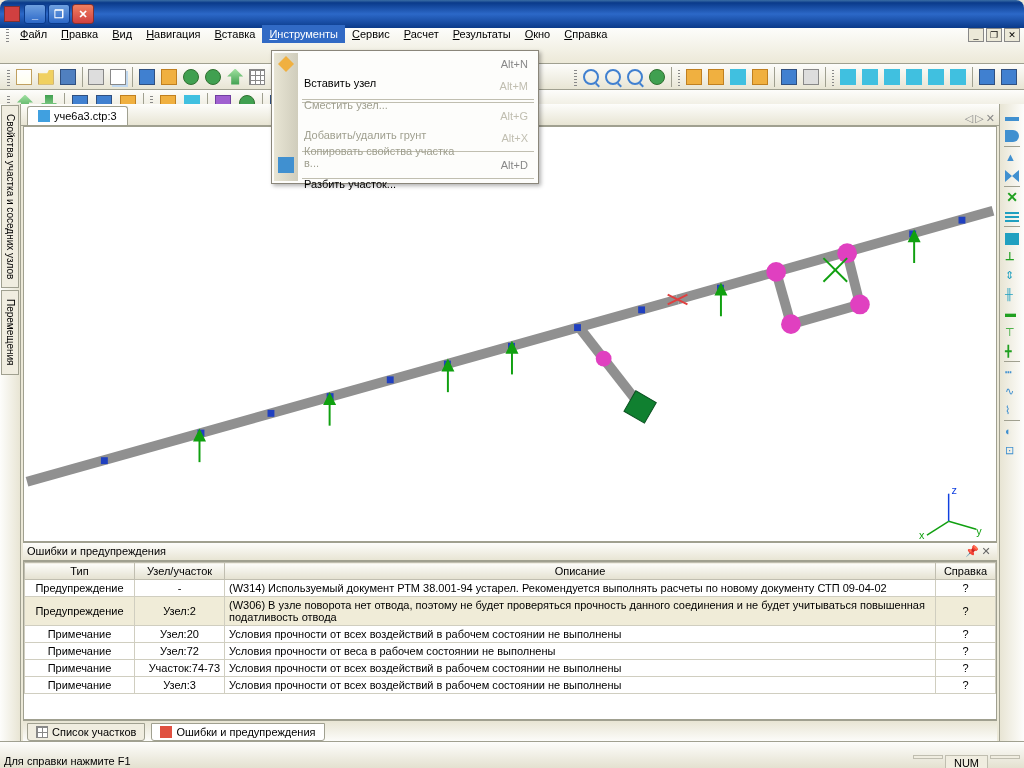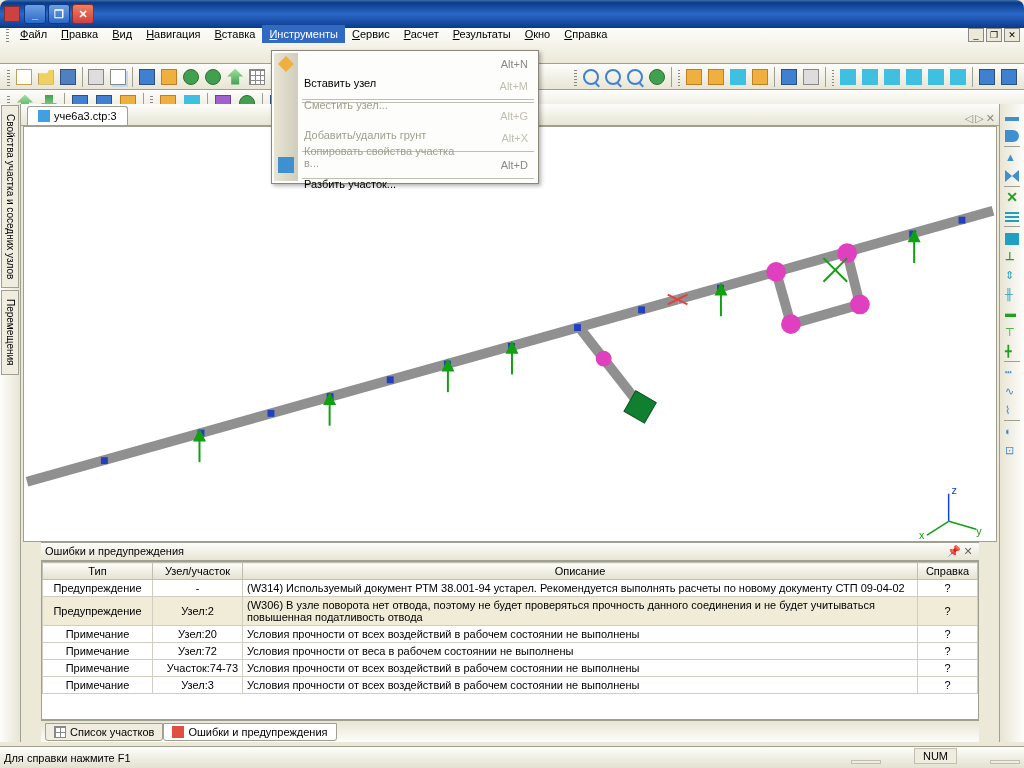"Ошибки и предупреждения" .bottom-panel { margin: 0 20px -> 0 2px }
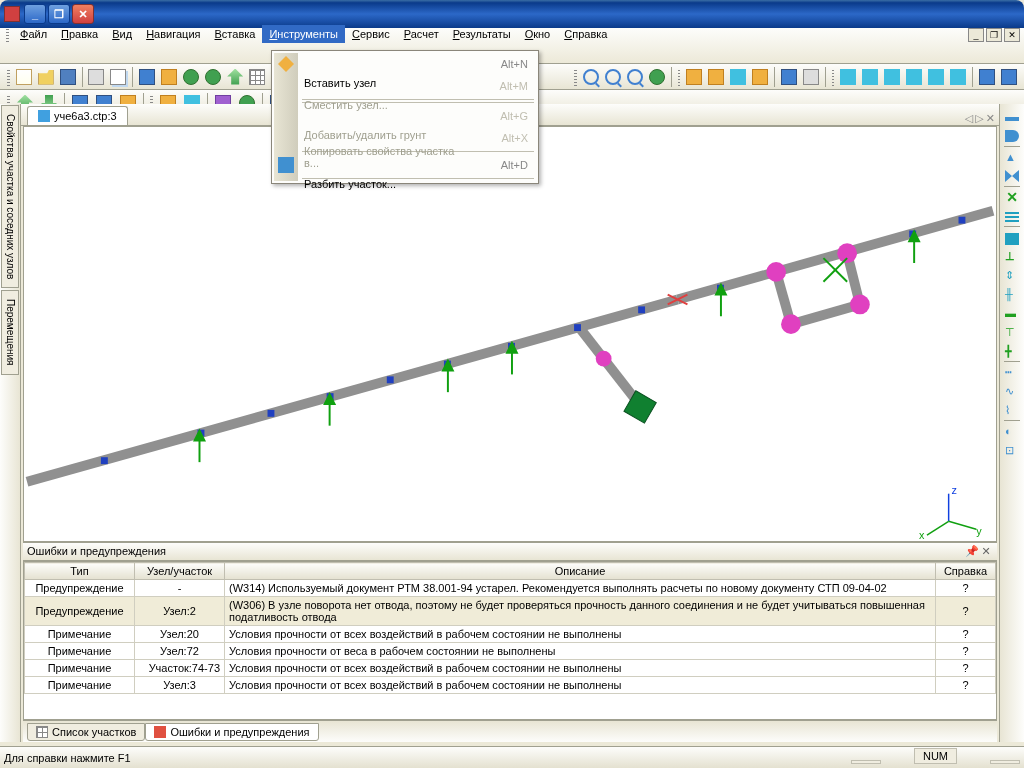"Список участков" div { gap: 0 -> 6px }
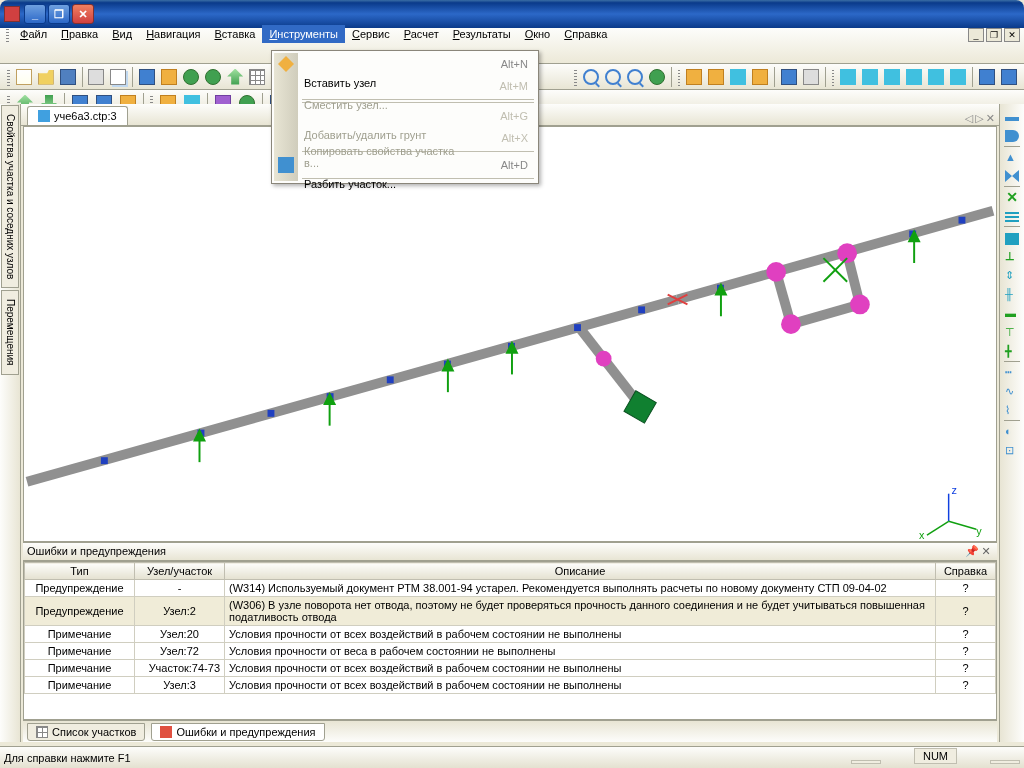"Для справки нажмите F1" .statusbar { align-items: flex-end -> flex-start; gap: 31px -> none; padding: 4px 4px -> 13px 4px }
